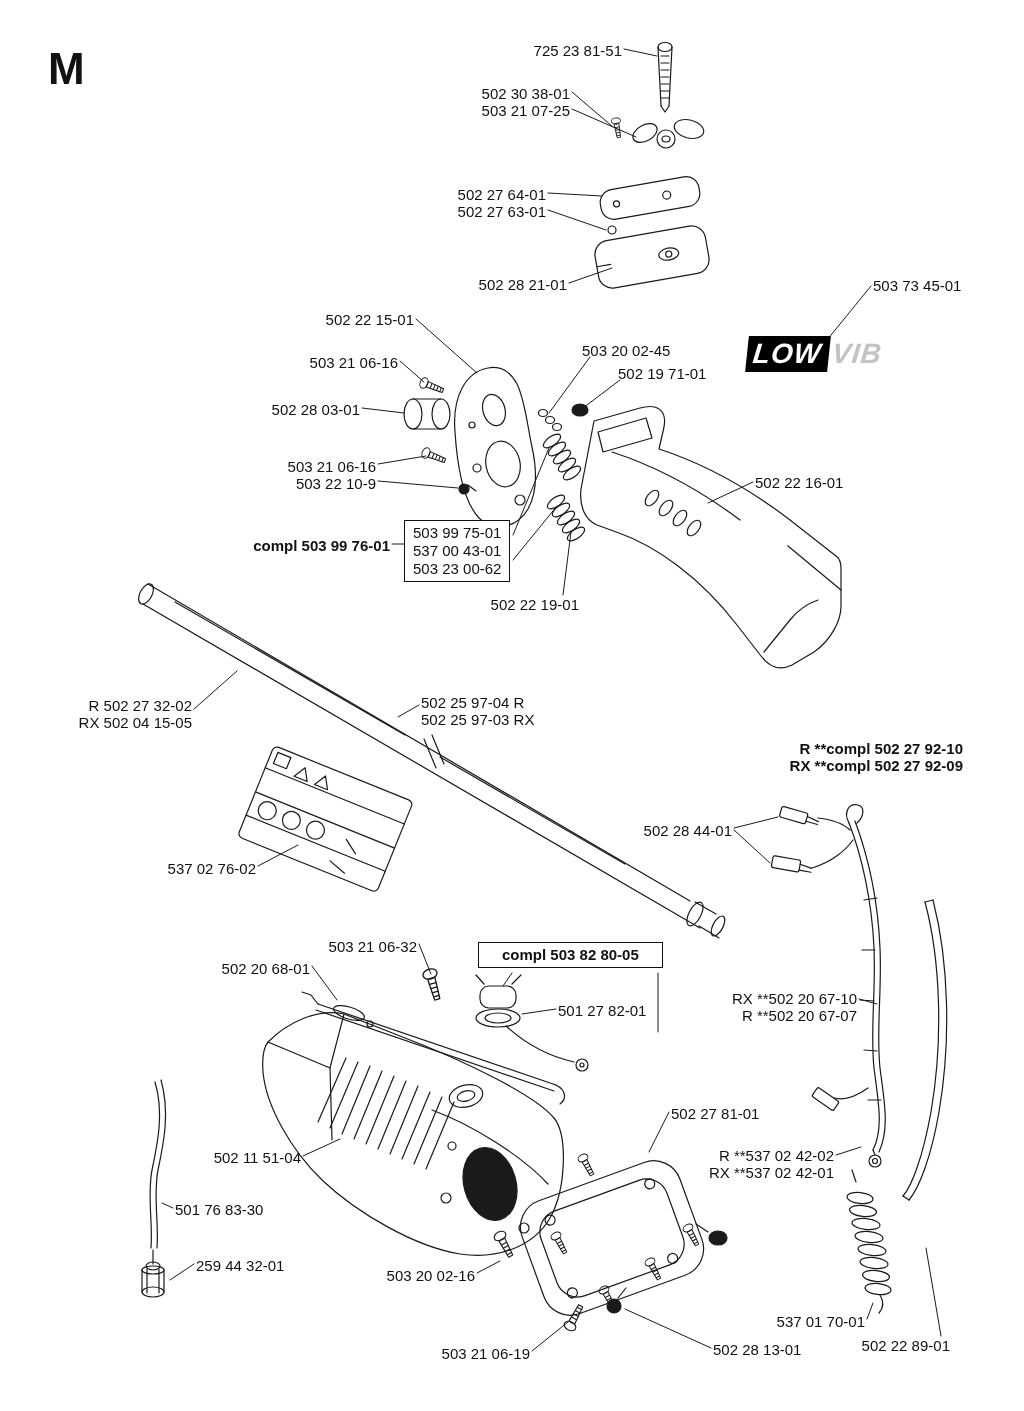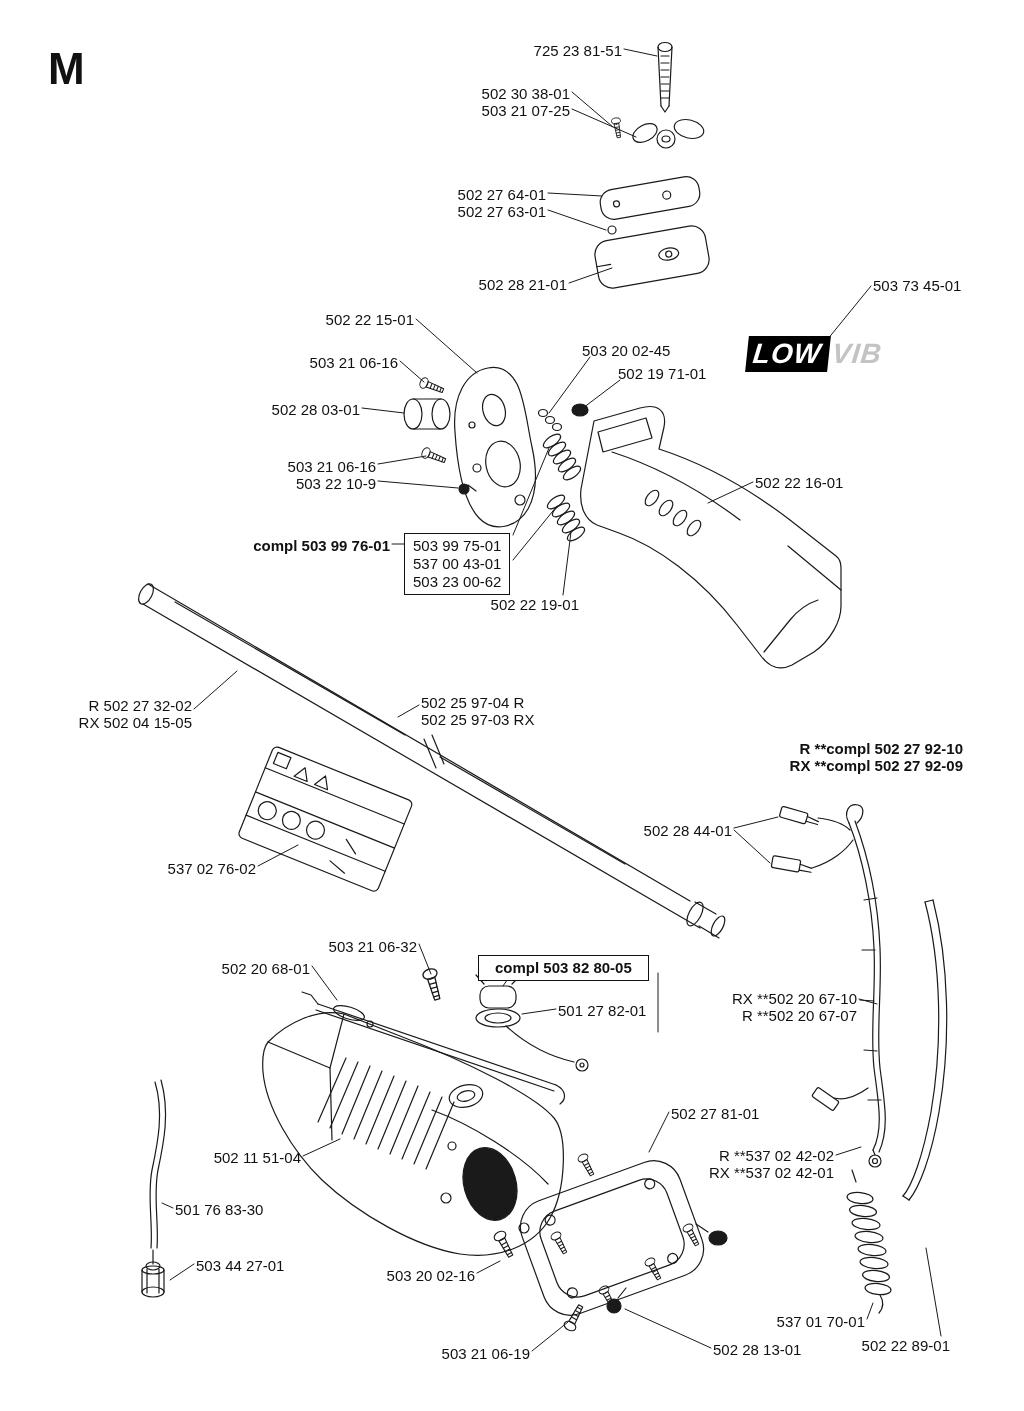"503 99 75-01" .box { margin-top: 13px -> none }
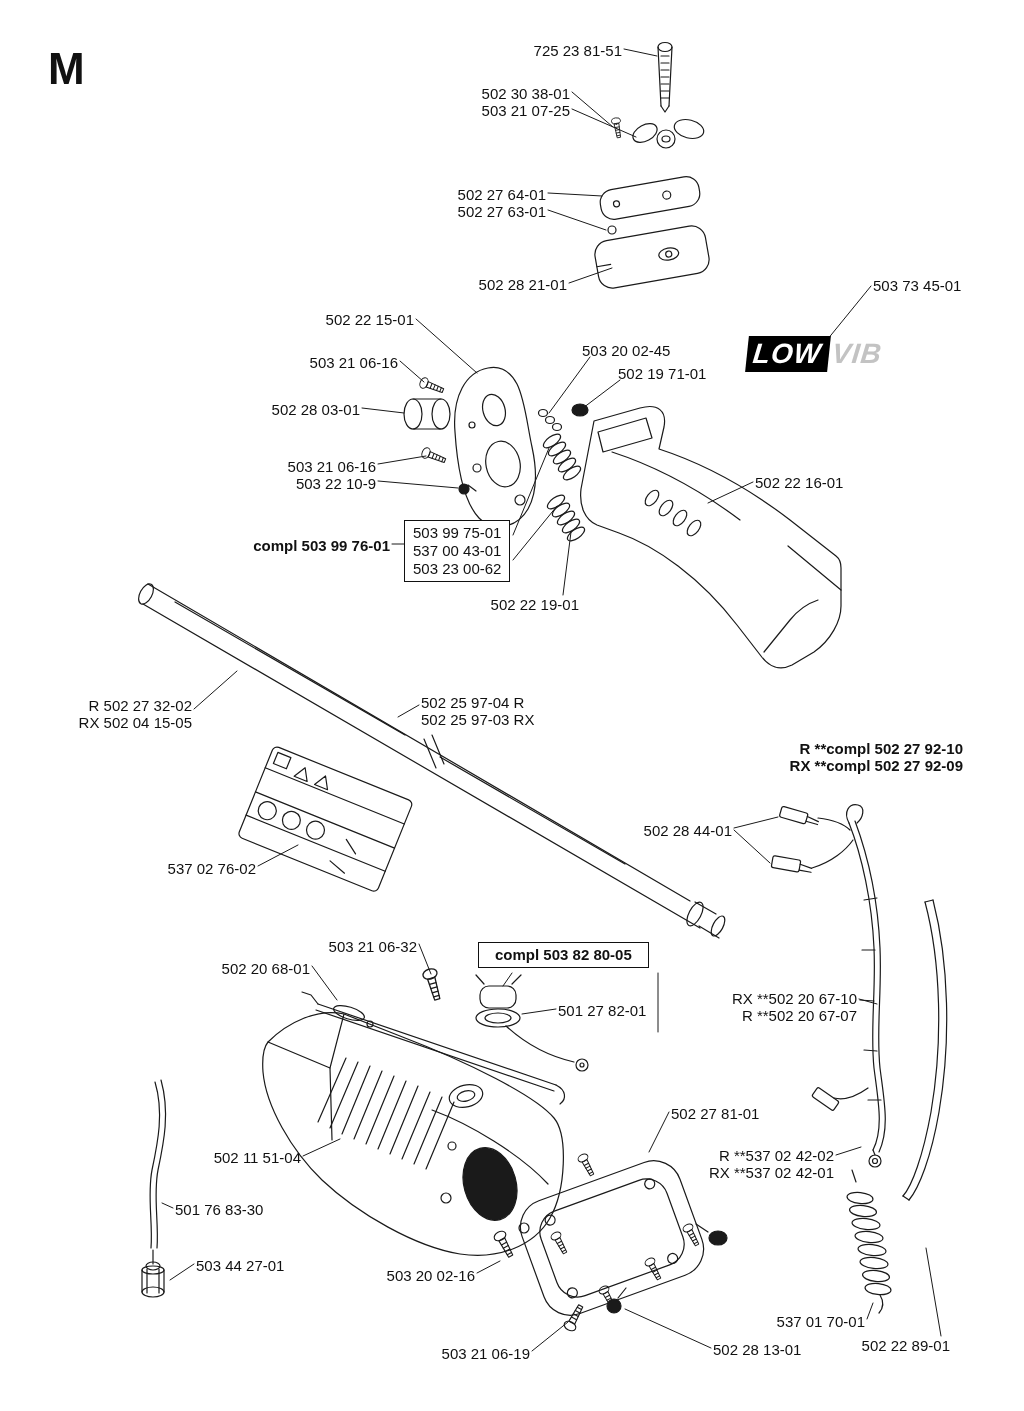"compl 503 82 80-05" div.box { padding: 3px 16px -> 3px 23px }
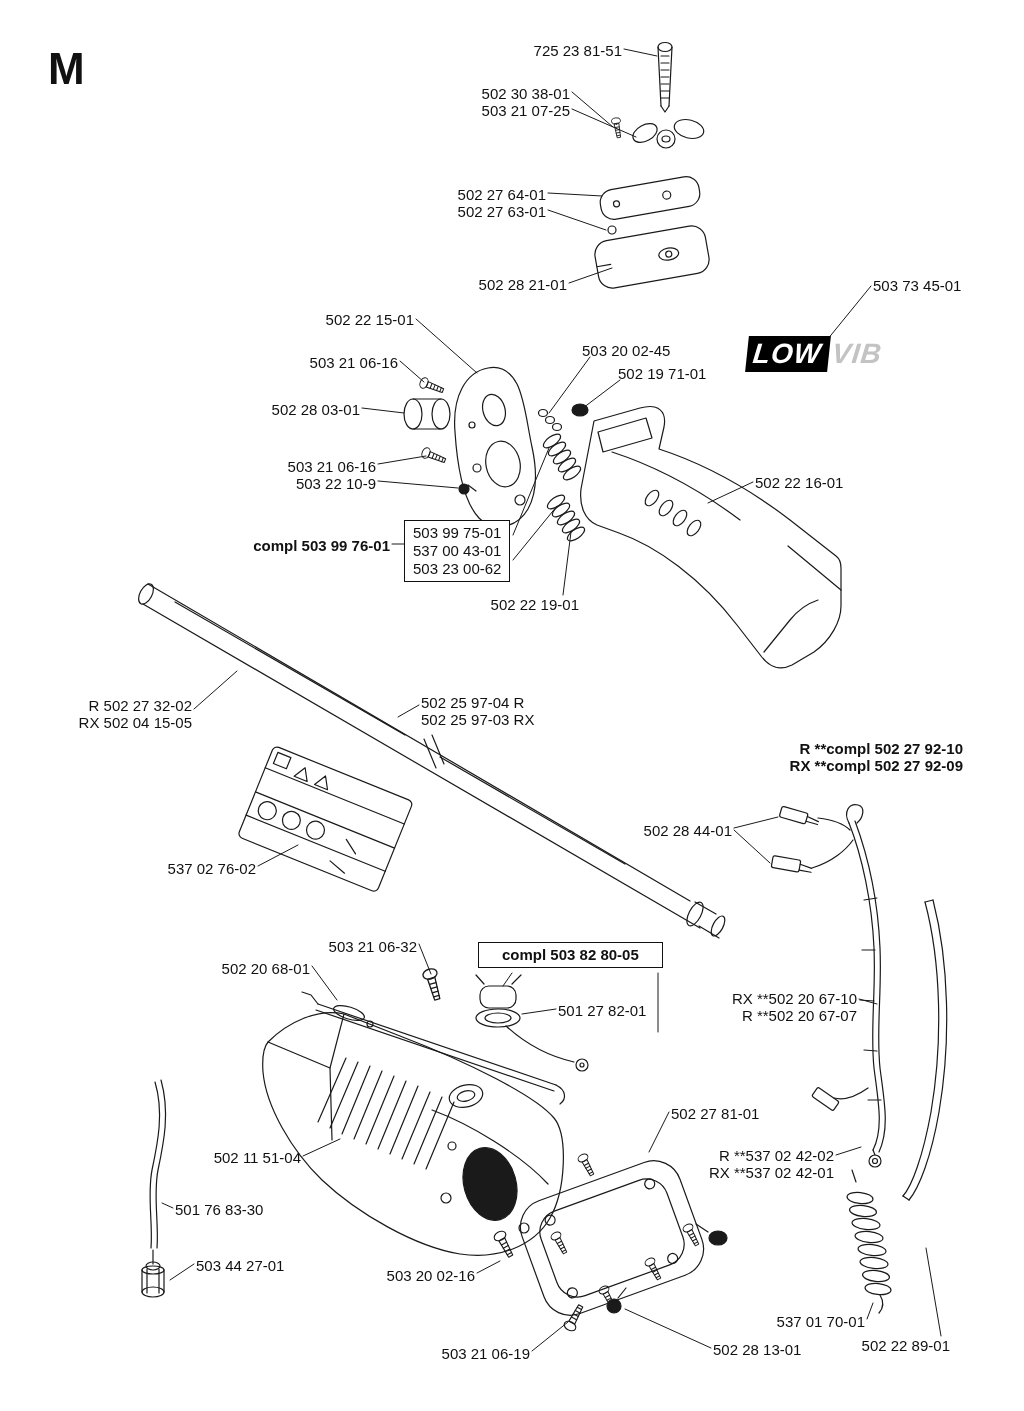"503 44 27-01" div.lbl { text: 503 44 27-01 -> 259 44 32-01 }
